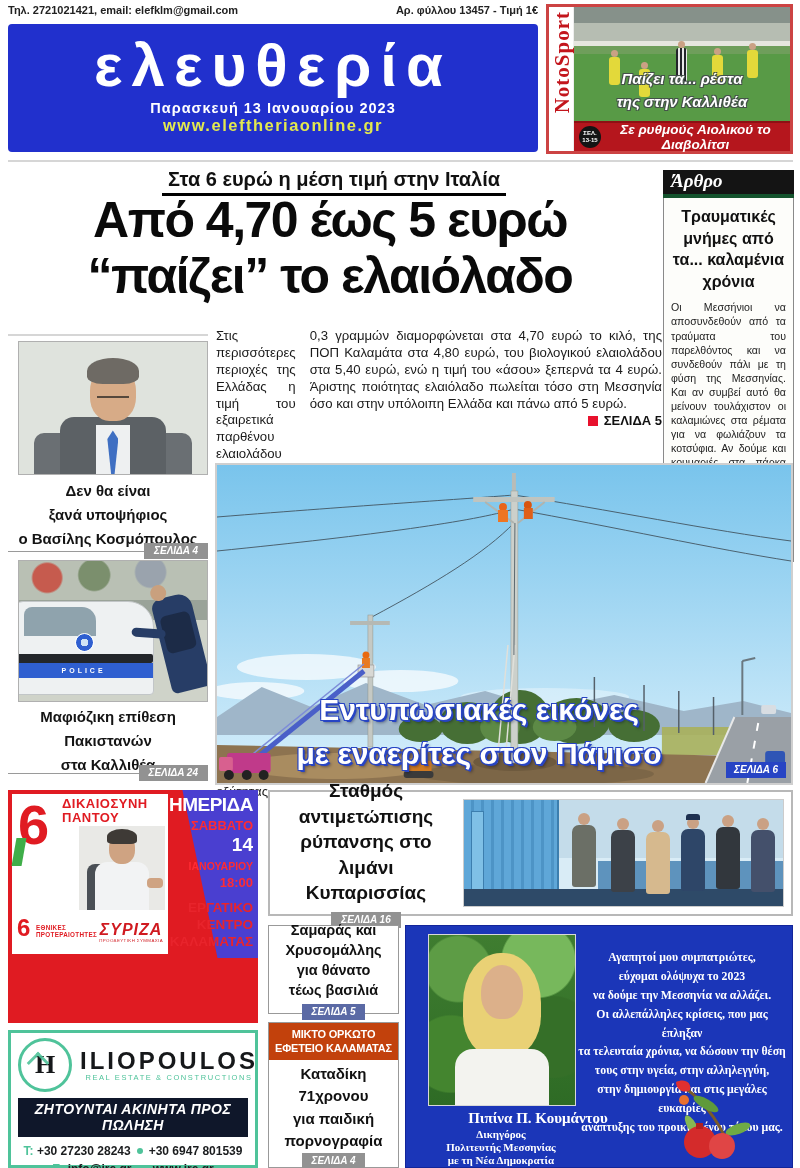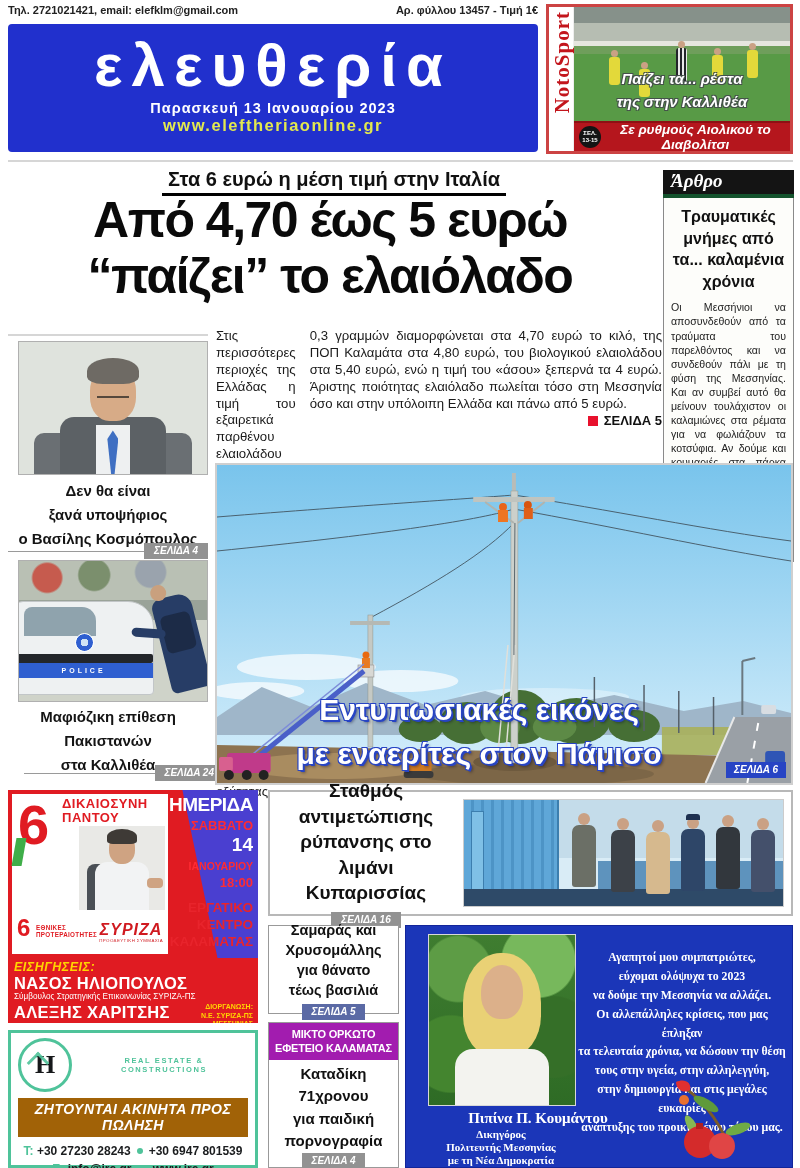"ΣΕΛΙΔΑ 24" div.badge-row { left: 24px -> 8px }
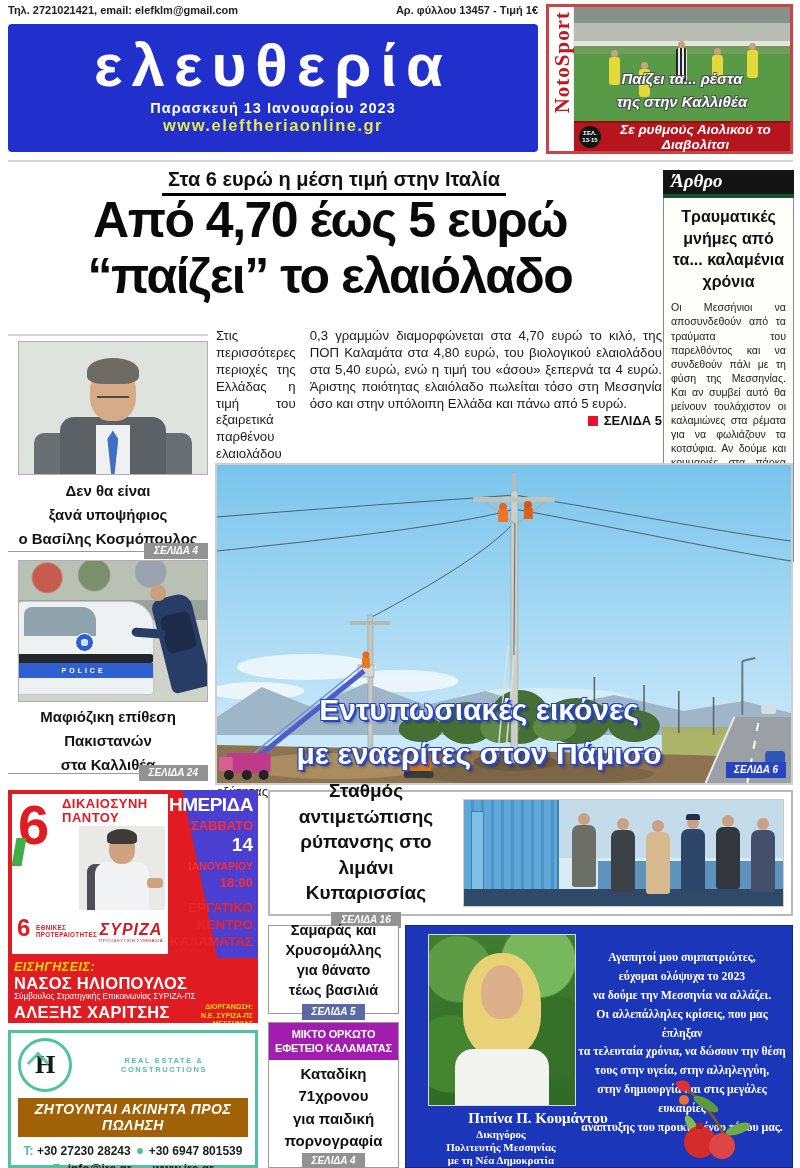"ΕΙΣΗΓΗΣΕΙΣ:" div.sy-bottom { html: <div> <div>ΕΙΣΗΓΗΣΕΙΣ:</div> <div>ΝΑΣΟΣ ΗΛΙΟΠΟΥΛΟΣ</div> <div>Σύμβουλος Στρατηγικής Επικοινωνίας ΣΥΡΙΖΑ-ΠΣ</div> <div> <div> <div>ΑΛΕΞΗΣ ΧΑΡΙΤΣΗΣ</div> <div>Βουλευτής Μεσσηνίας</div> </div> <div>ΔΙΟΡΓΑΝΩΣΗ: Ν.Ε. ΣΥΡΙΖΑ-ΠΣ ΜΕΣΣΗΝΙΑΣ</div> </div> </div> -> none }
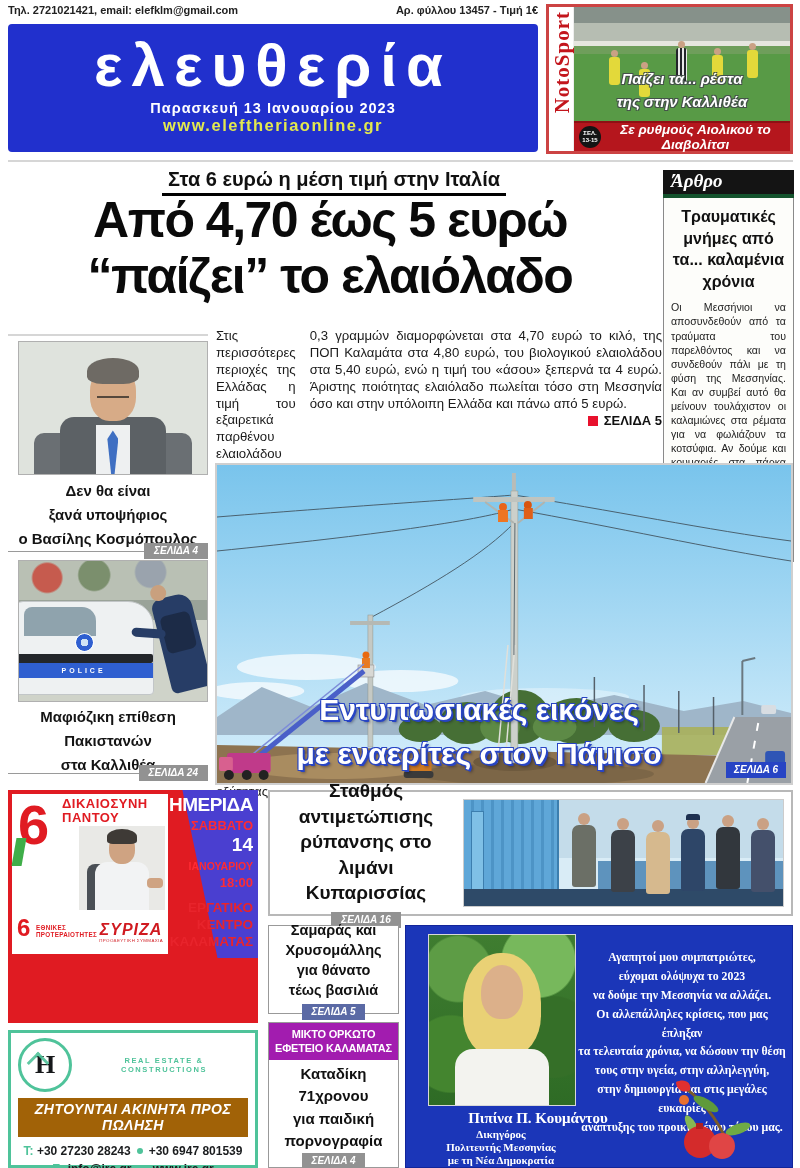"ΜΙΚΤΟ ΟΡΚΩΤΟ" .mid-kicker { background: #a21caf -> #c2410c }
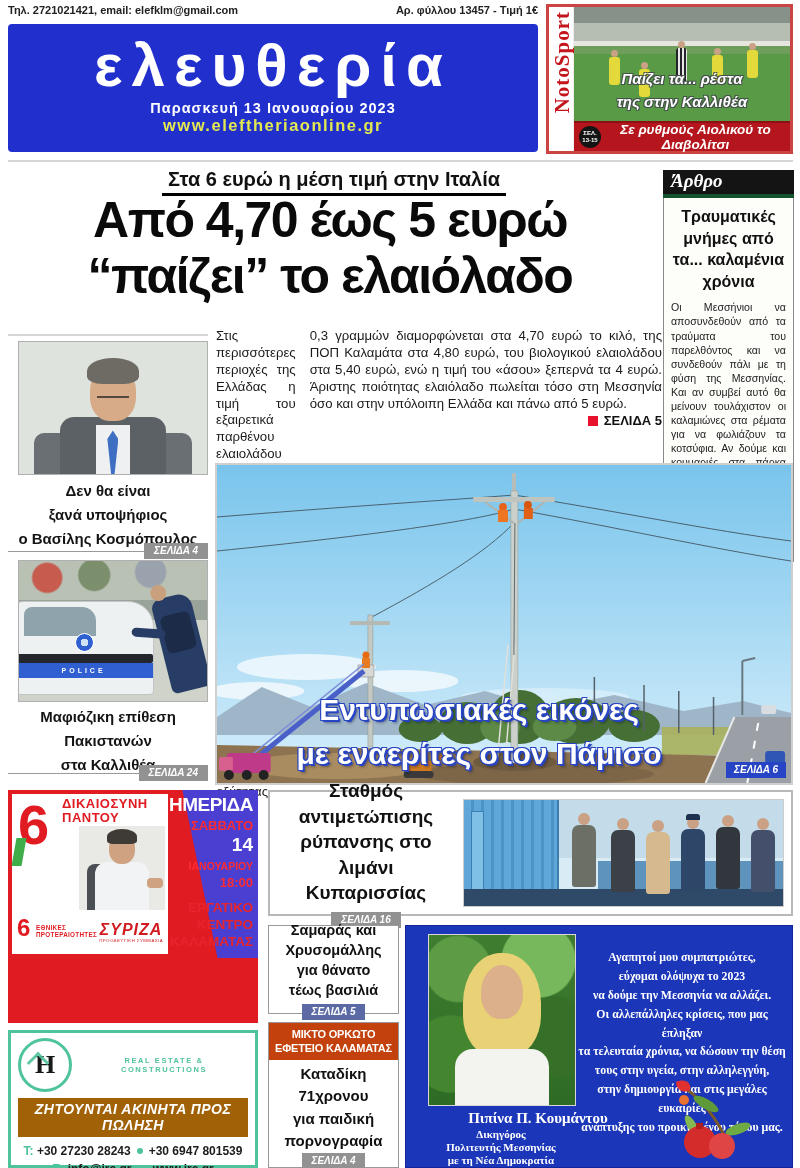"ILIOPOULOS" div.il-brand { html: none -> <div>ILIOPOULOS</div> }
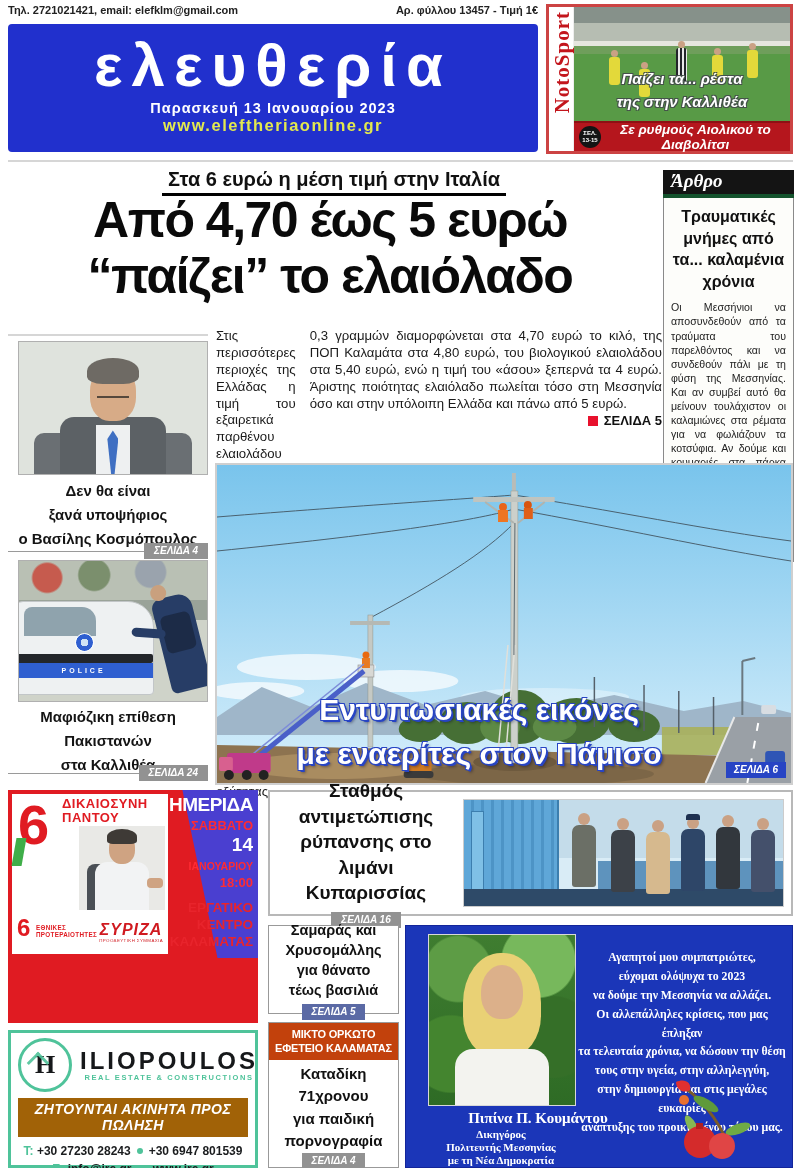"REAL ESTATE & CONSTRUCTIONS" .il-tag { font-weight: bold -> normal }
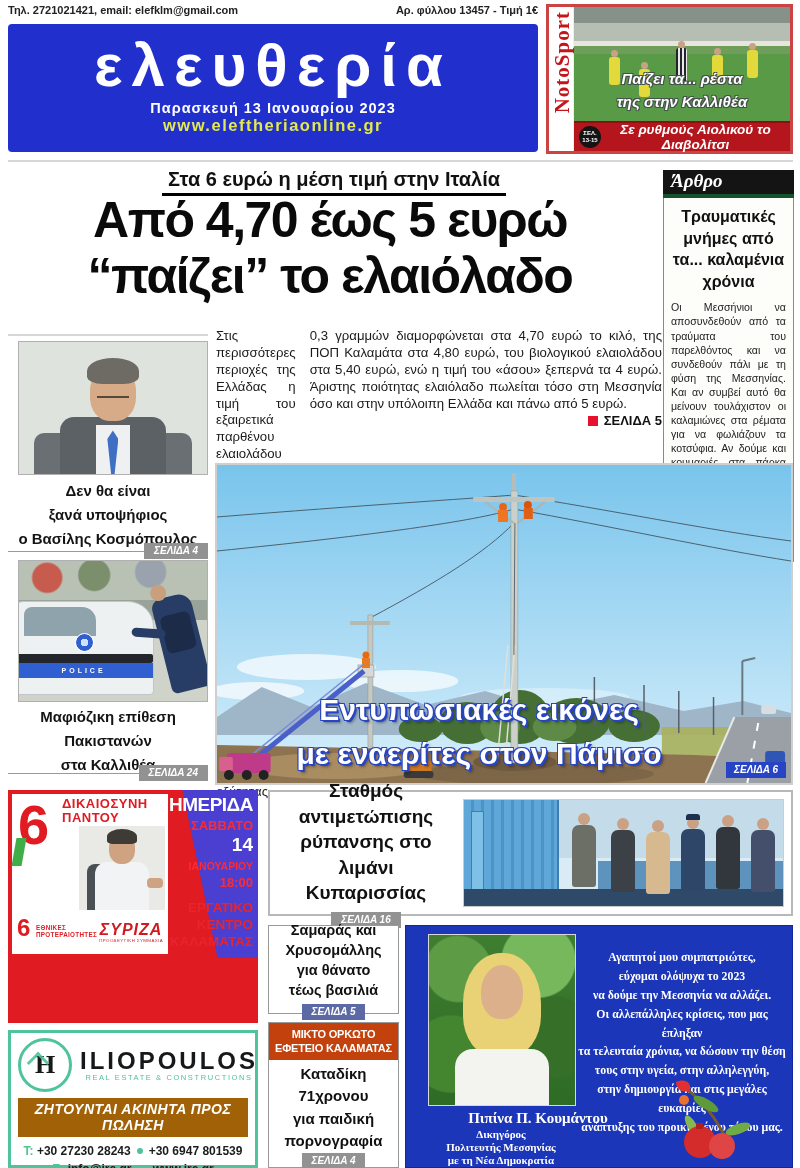"ΖΗΤΟΥΝΤΑΙ ΑΚΙΝΗΤΑ ΠΡΟΣ ΠΩΛΗΣΗ" .il-banner { background: #a16207 -> #0f172a }
